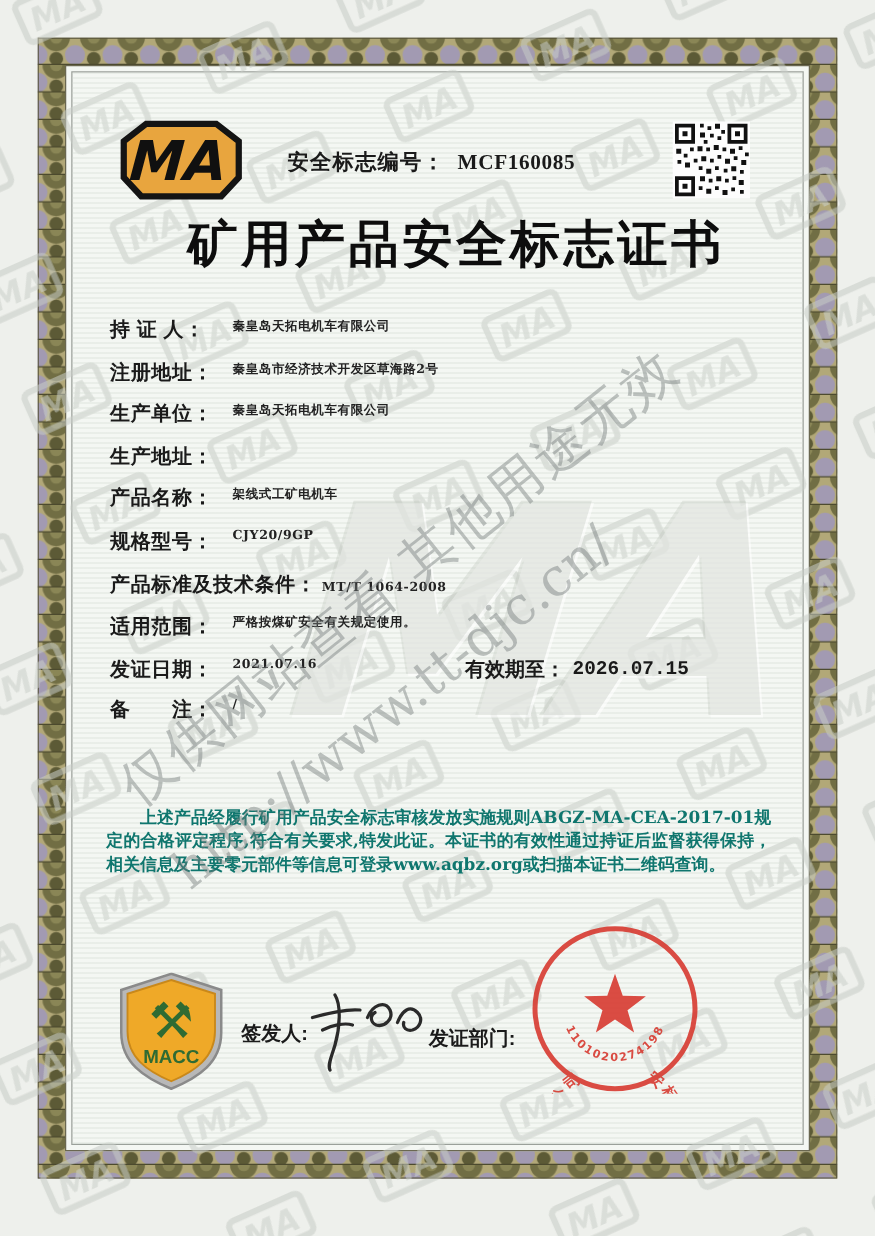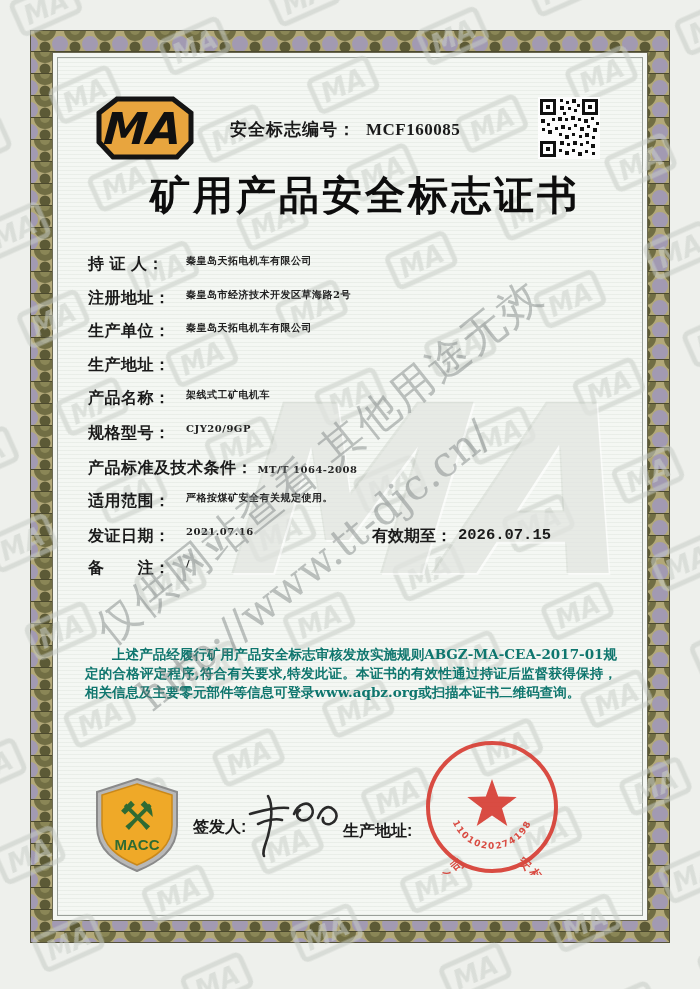"生产地址:" div.content { text: 生产地址 -> 发证部门 }
